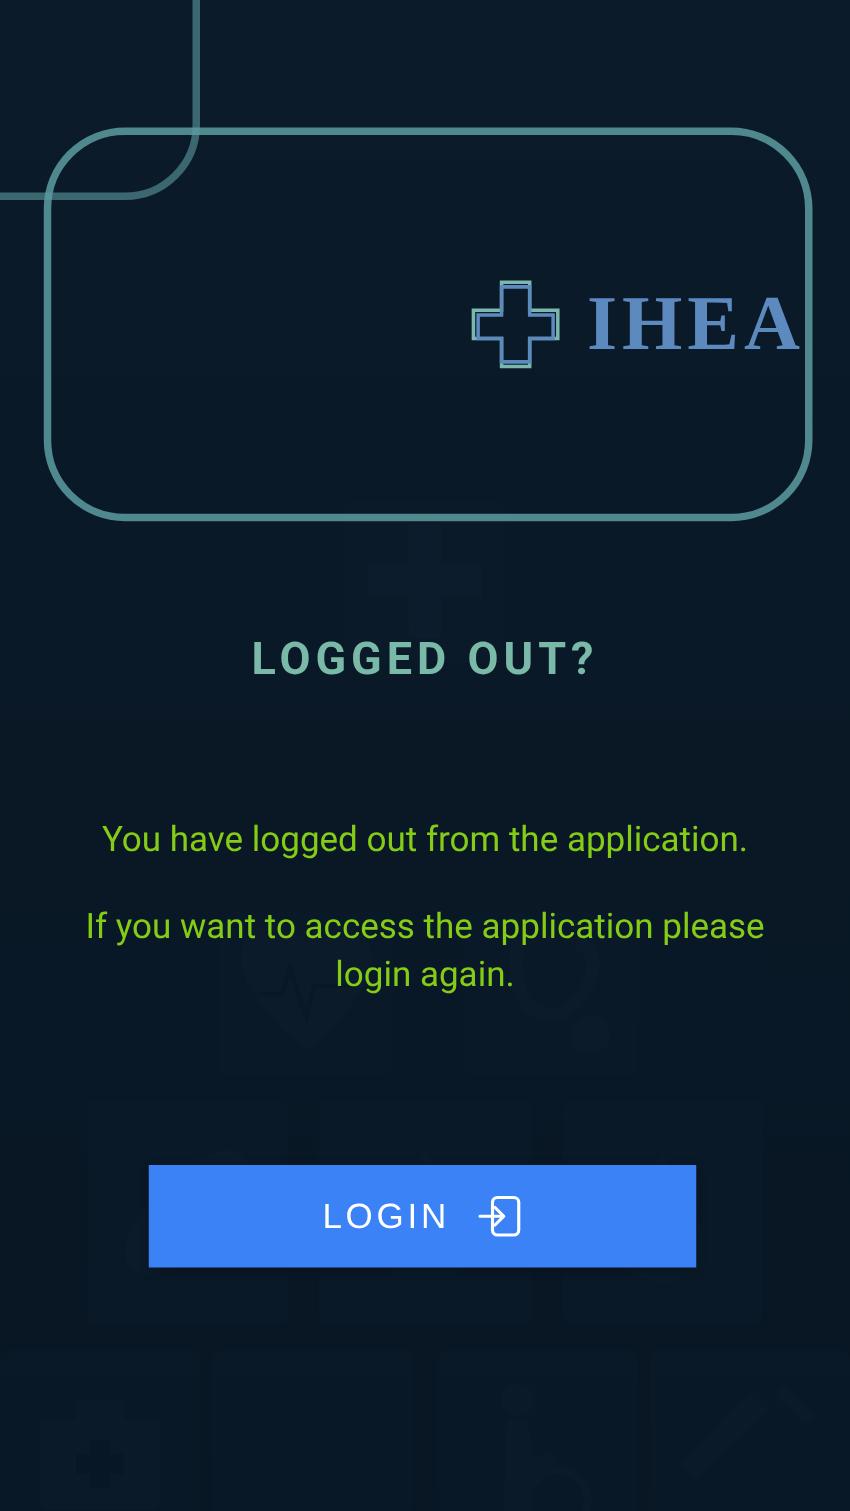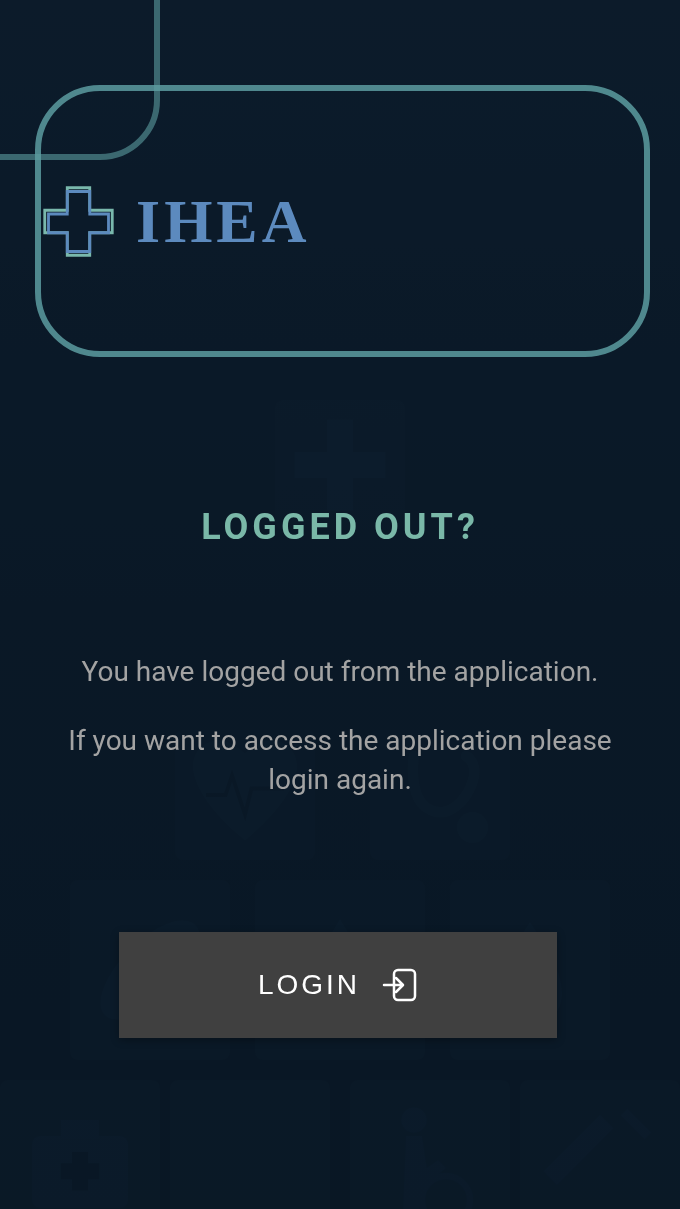"IHEA" .logo-container { height: 272px -> 315px; justify-content: flex-start -> flex-end; top: 85px -> 102px }
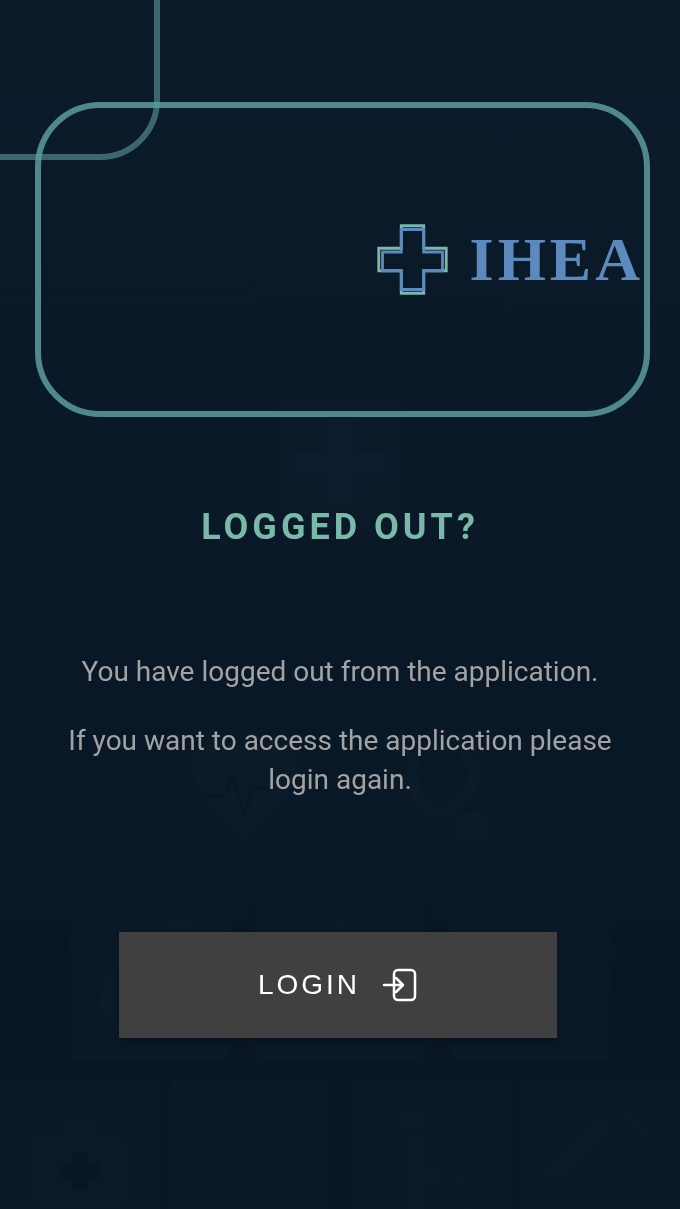"You have logged out from" .message-line { color: #a3a3a3 -> #84cc16 }
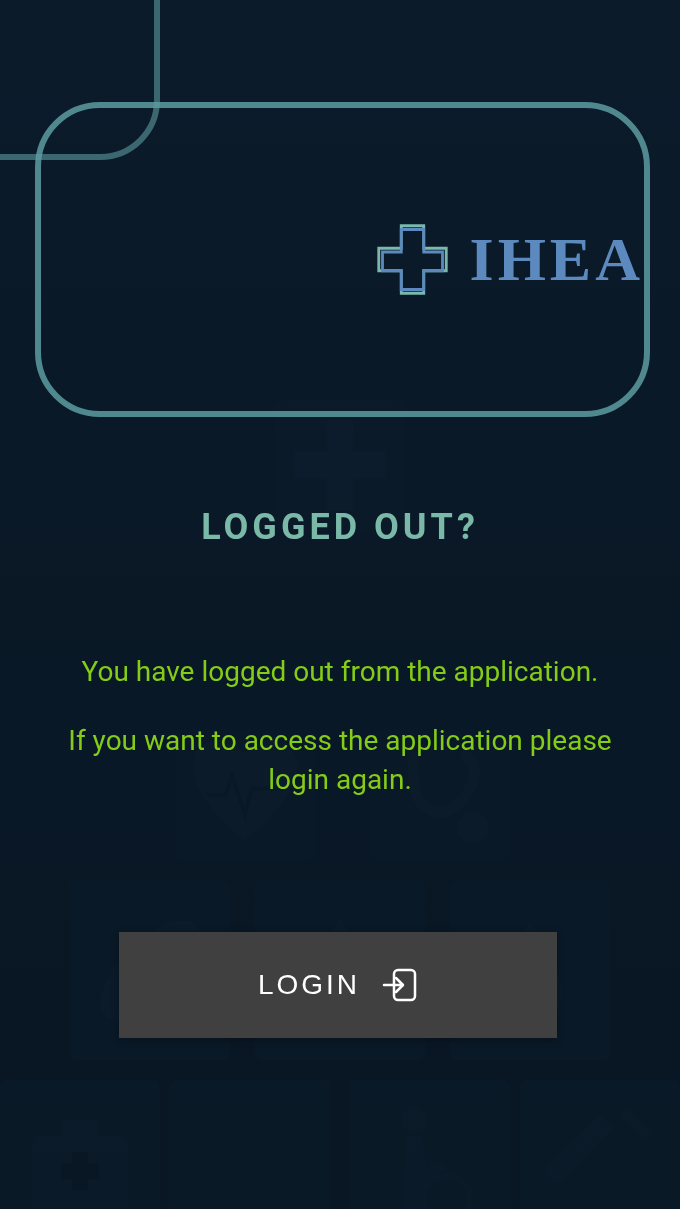"LOGIN" .login-button { background: #404040 -> #3b82f6; height: 106px -> 82px }
